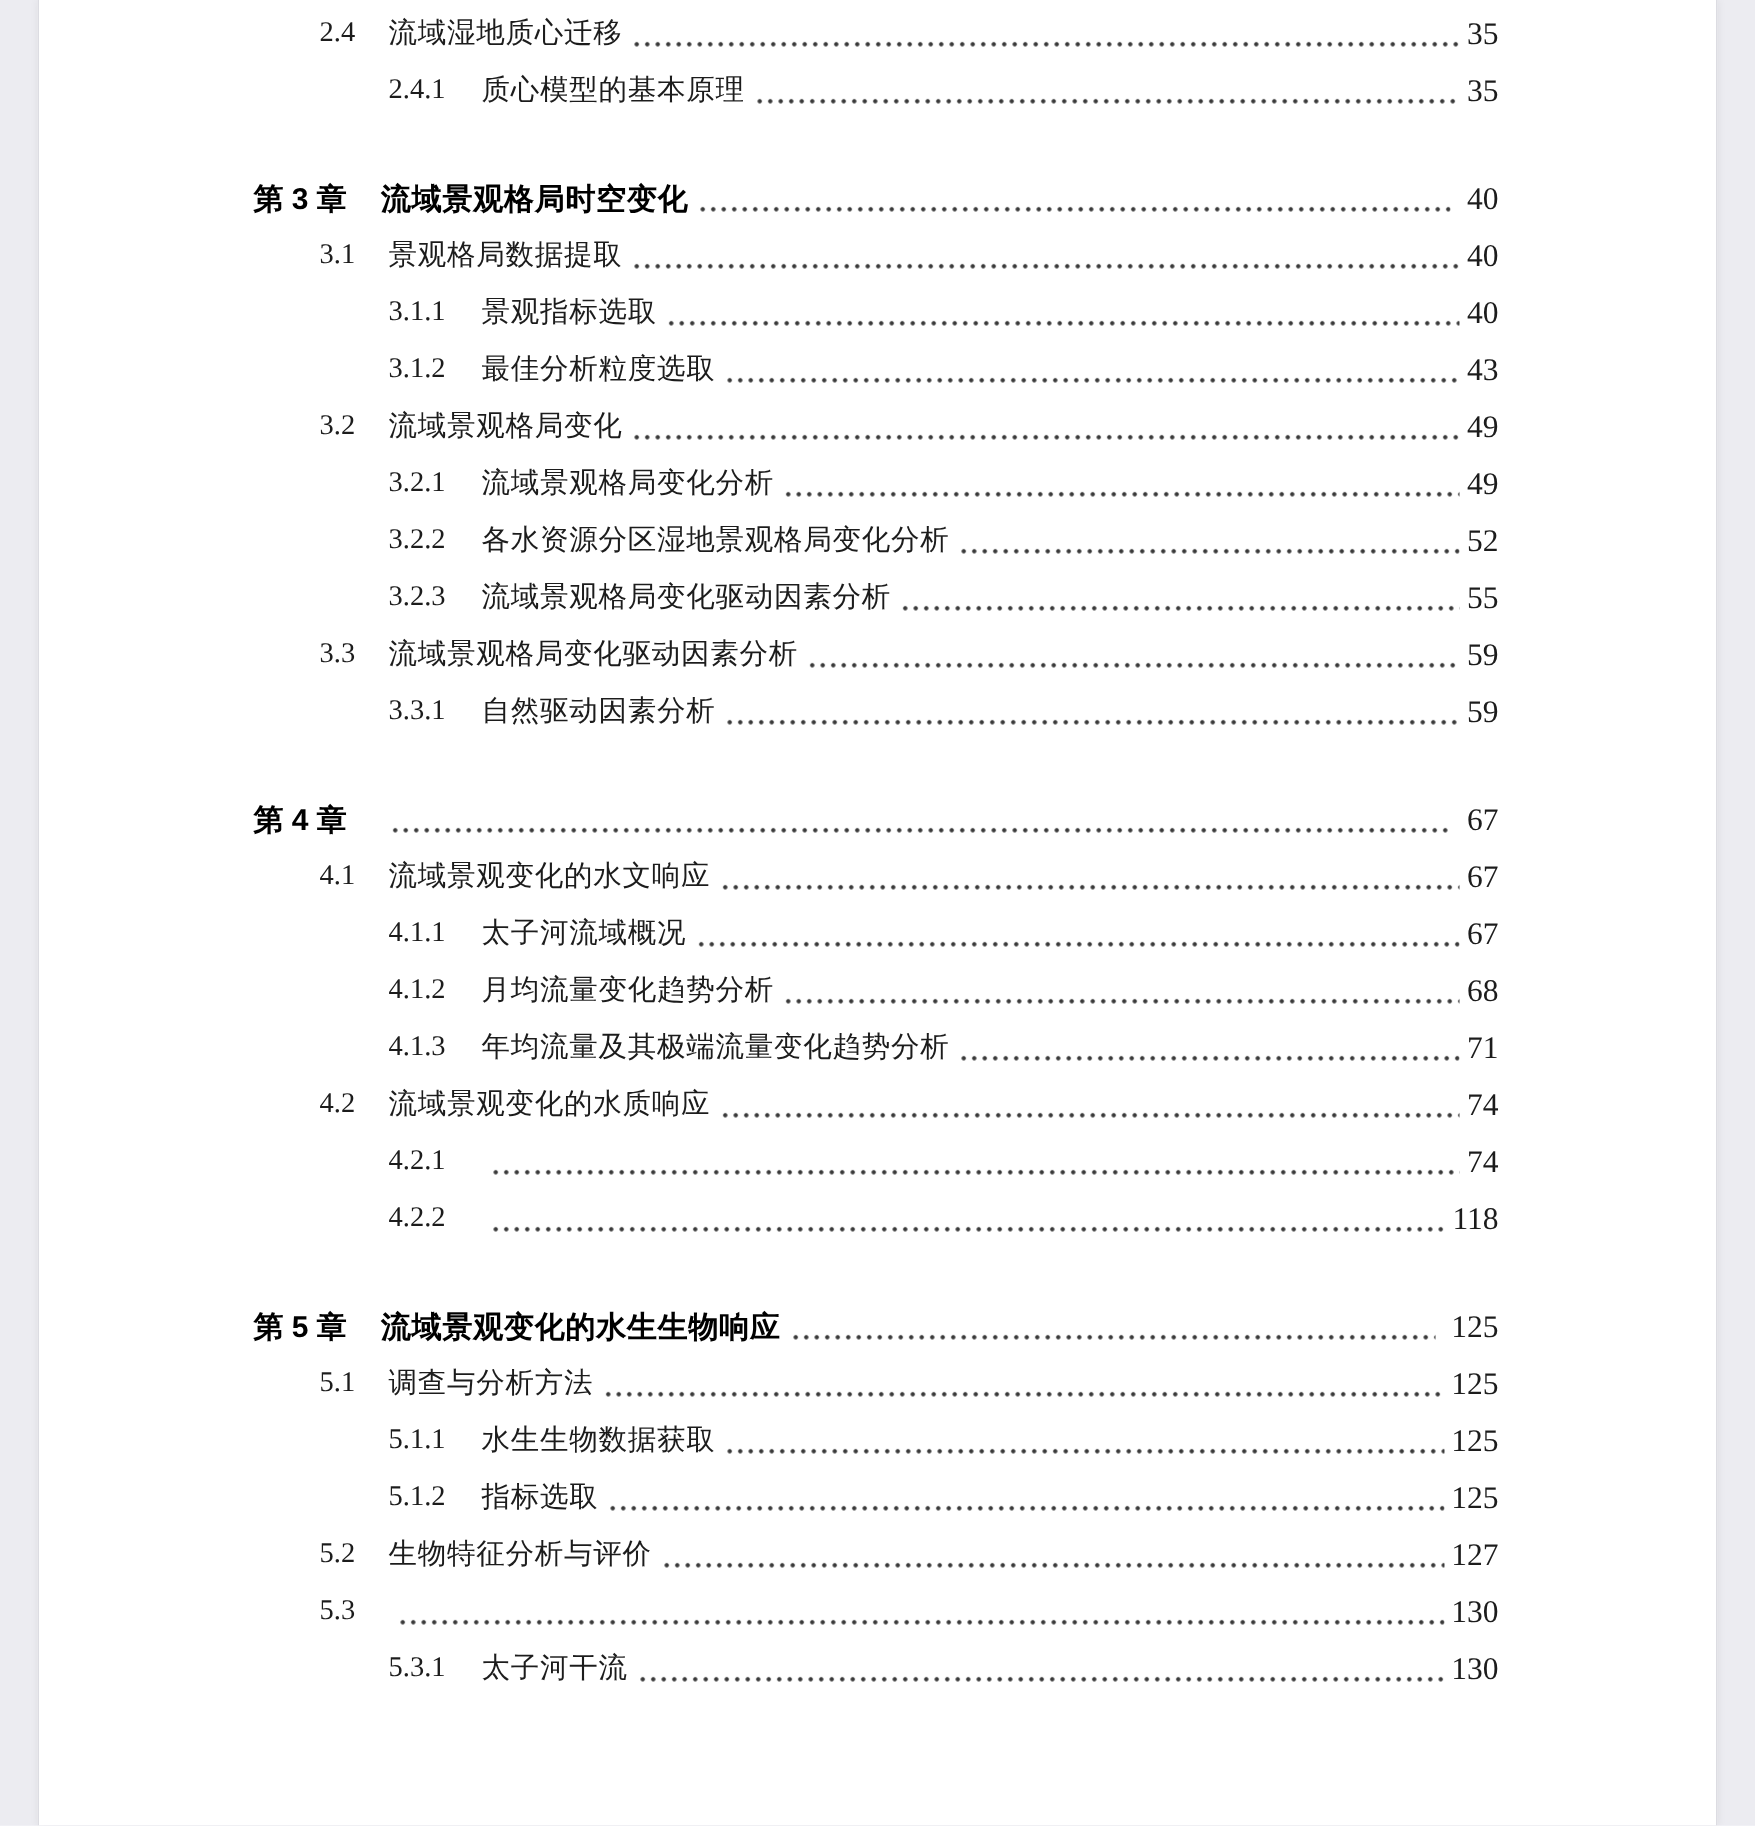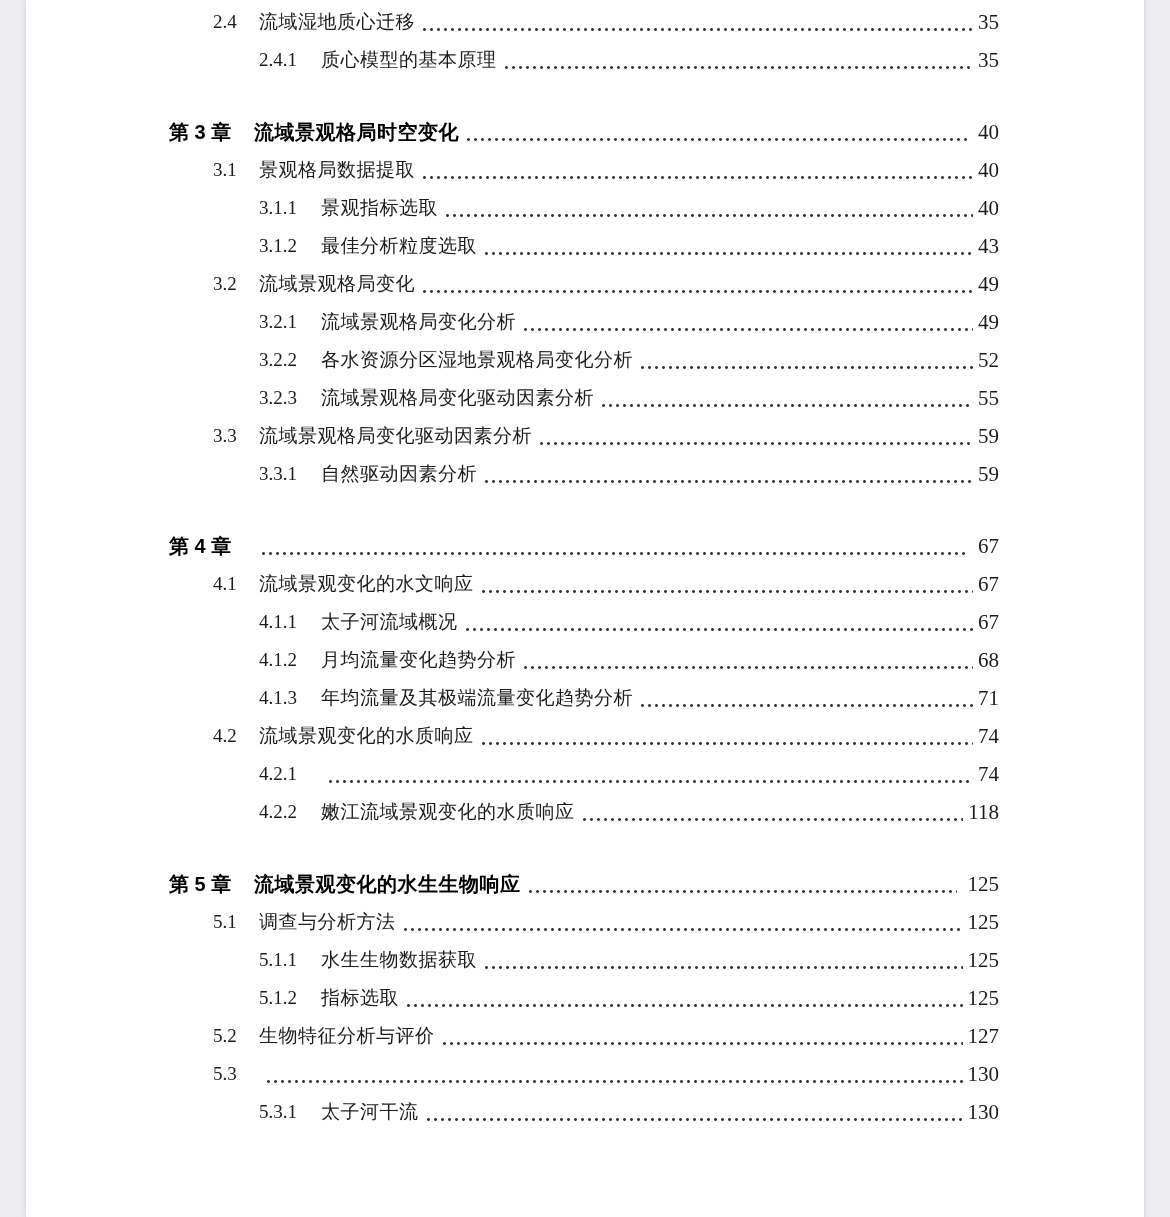"嫩江流域景观变化的水质响应" span.title { html: <span>嫩江流域景观变化的水质响应</span> -> none }
